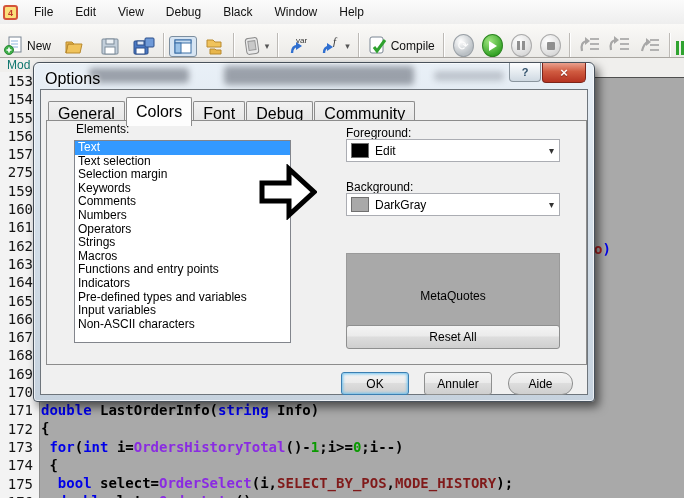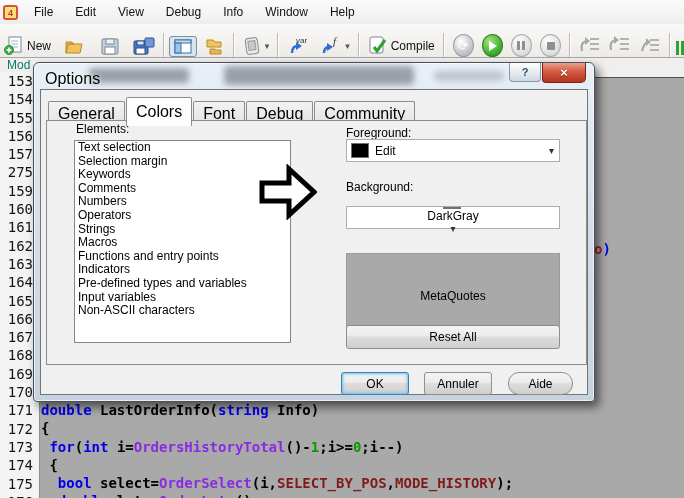"Info" span.menu-item { text: Info -> Black }
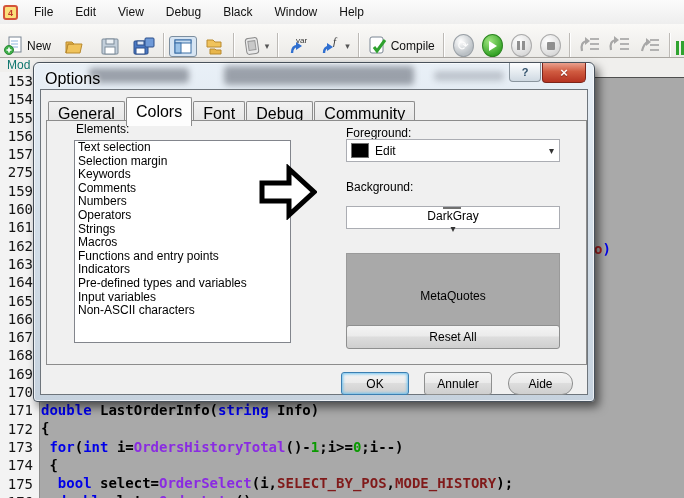"Text" div.list-item { html: none -> <div>Text</div> }
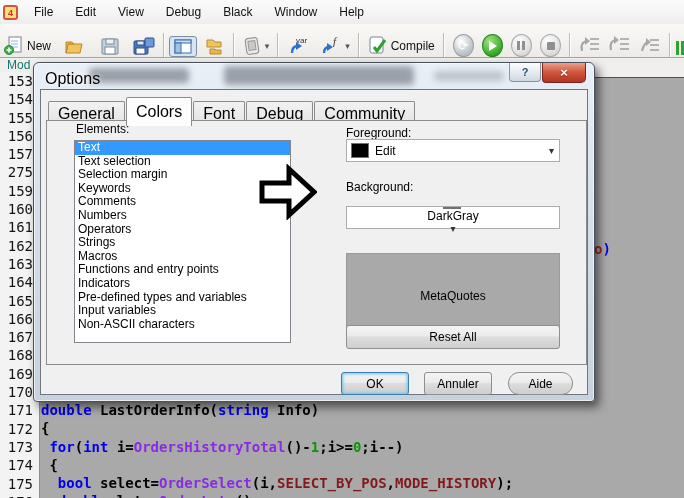"DarkGray" #bg-combo { flex-direction: column -> none; top: 116px -> 103px }
